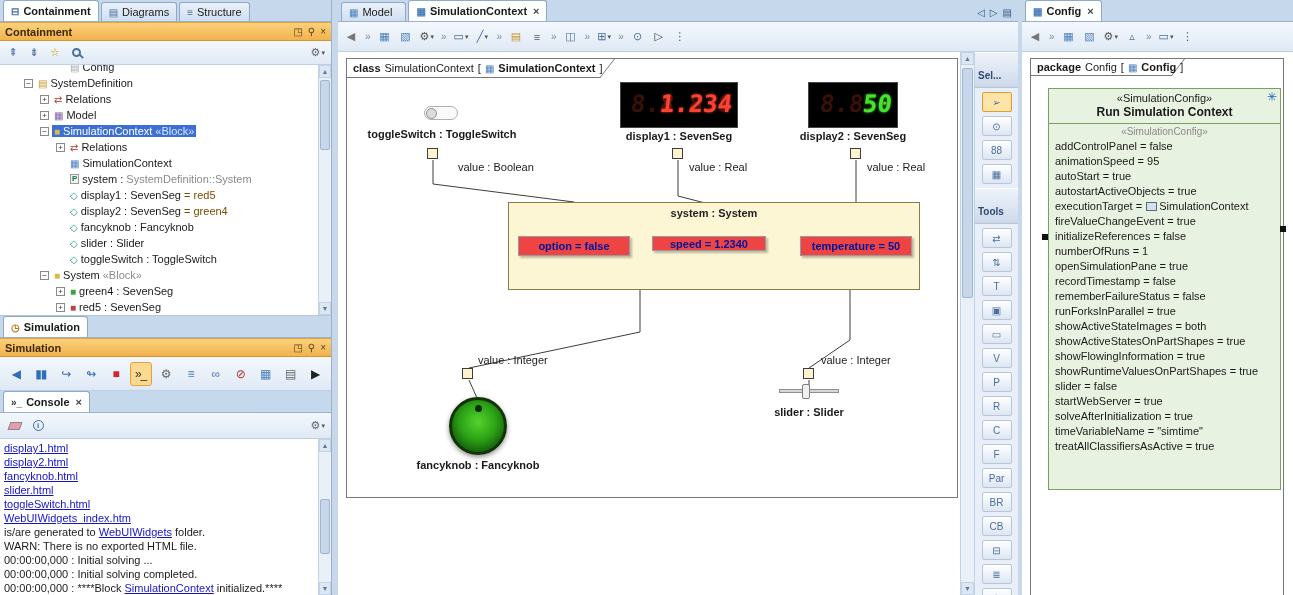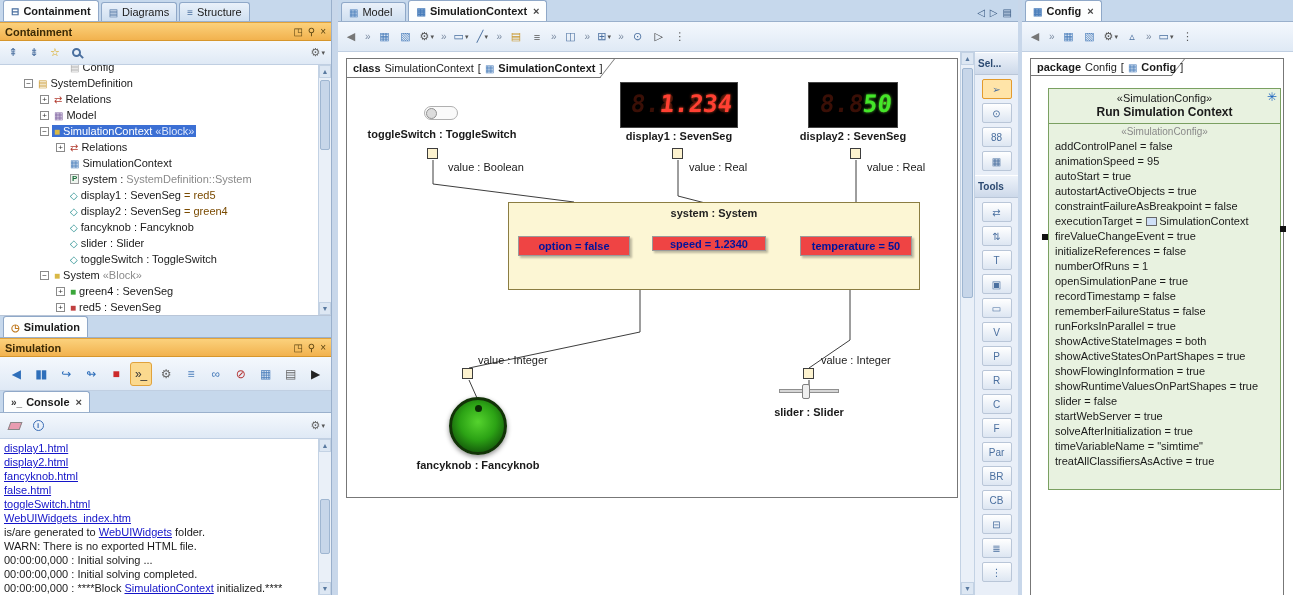"Sel..." .pal-head { padding: 5px 3px -> 17px 3px }
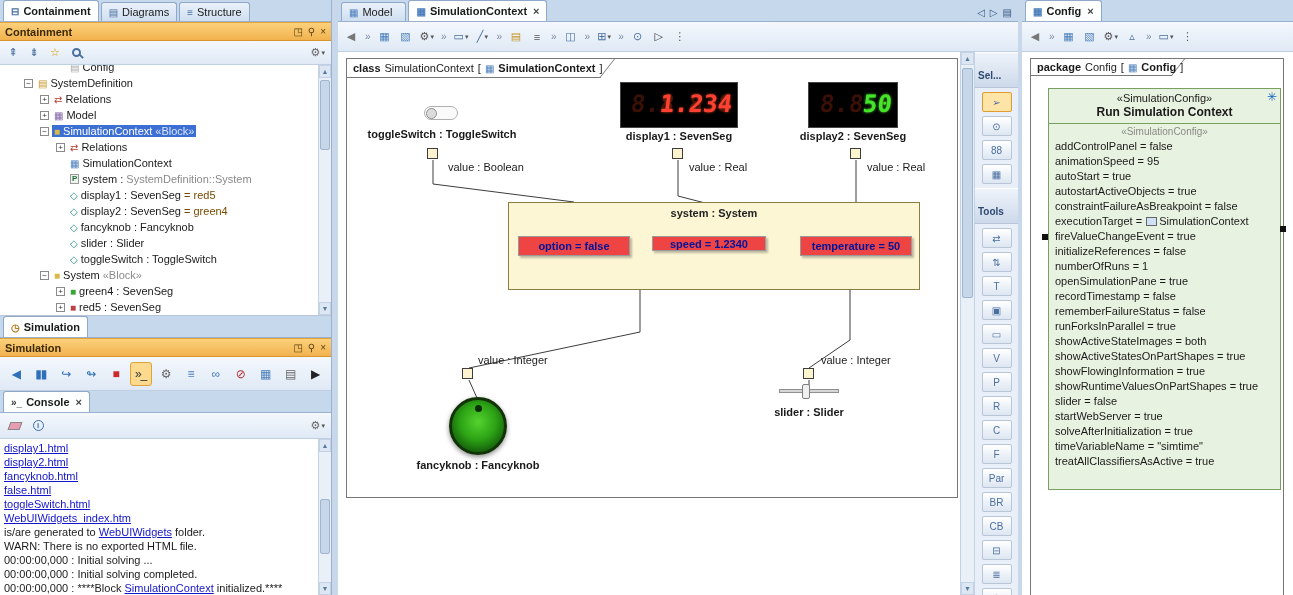"value : Boolean" div.port-label { left: 110px -> 120px }
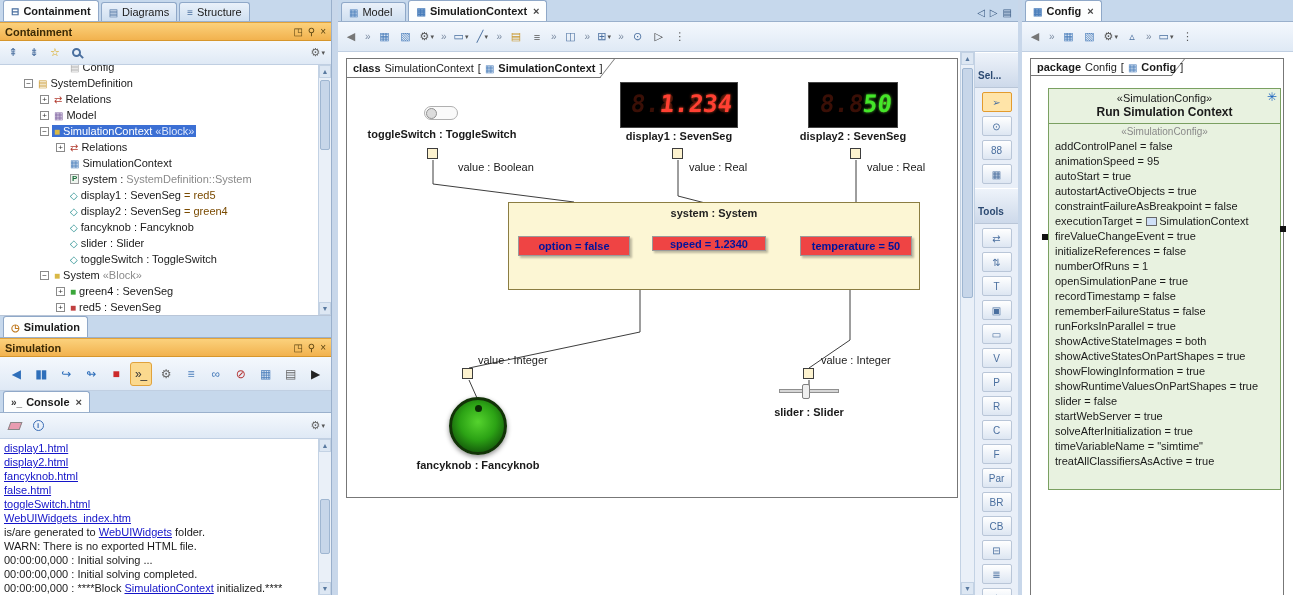"constraintFailureAsBreakpoint = false" div.cfg-prop { html: <div><span>constraintFailureAsBreakpoint = false</span><span></span></div> -> none }
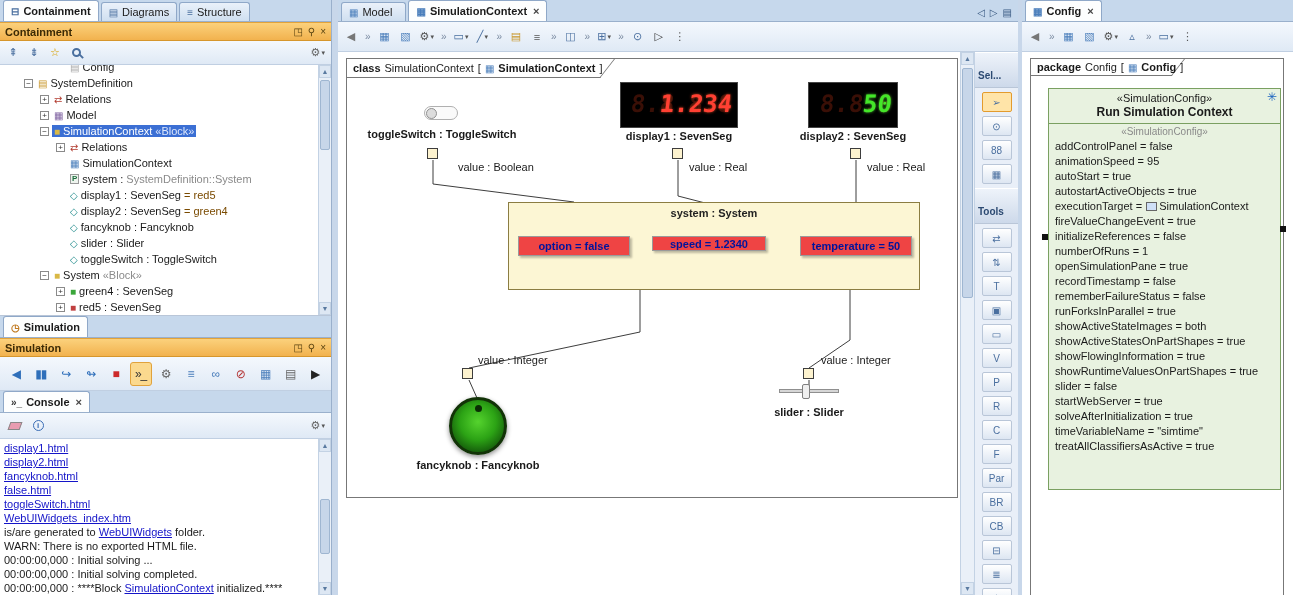"false.html" a.clink { text: false.html -> slider.html }
